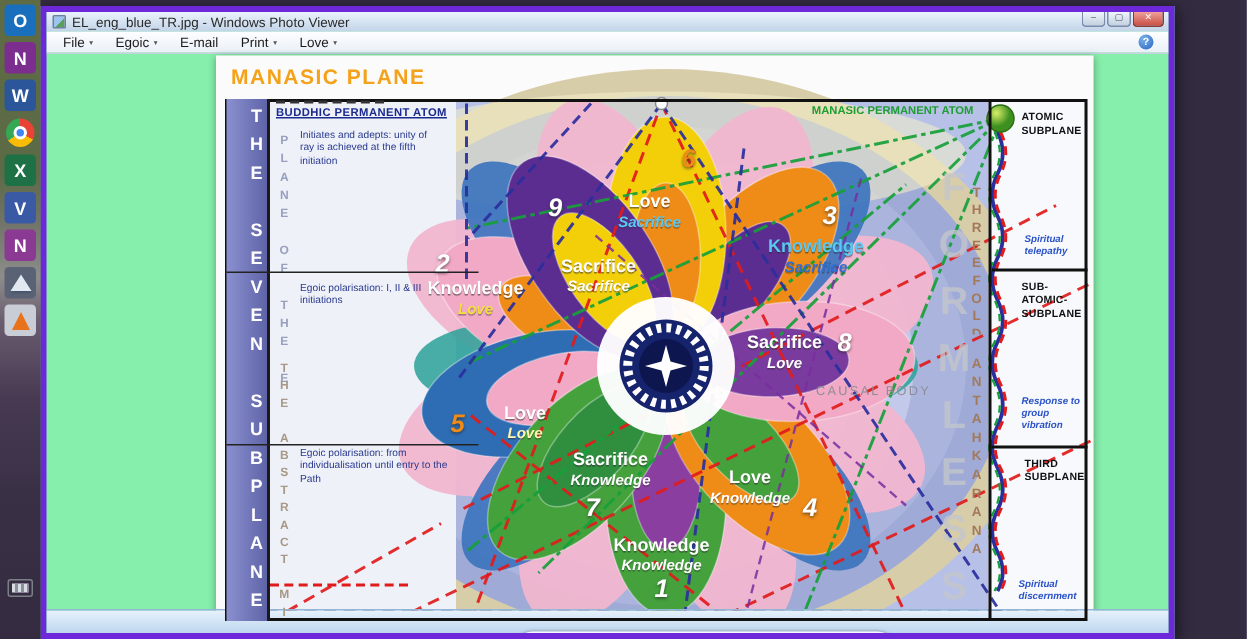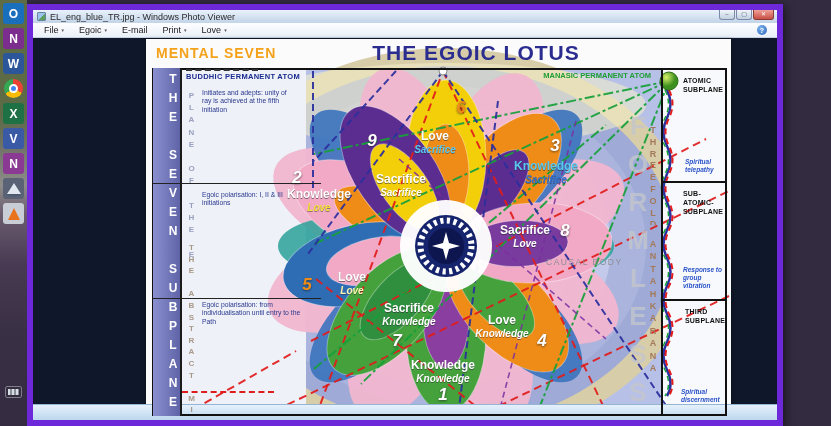"EL_eng_blue_TR.jpg - Windows Photo" #pvwindow { background: #0f172a -> #86efac; border: 6px solid #6d28d9 -> 4px solid #6d28d9 }
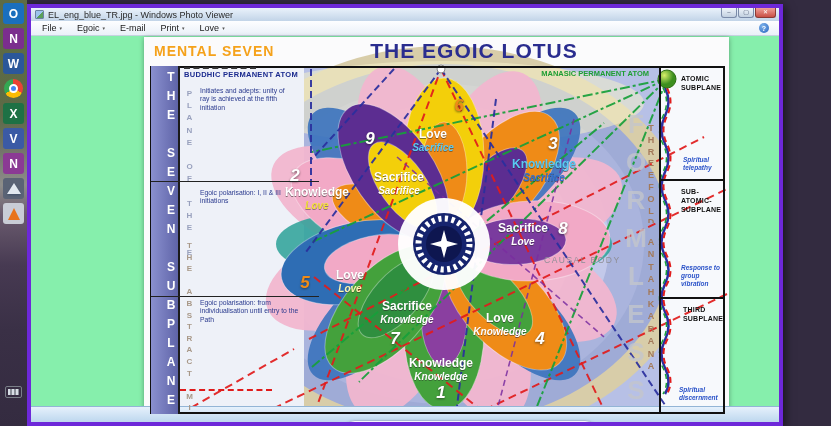"MENTAL SEVEN" div.ph-plane { text: MENTAL SEVEN -> MANASIC PLANE }
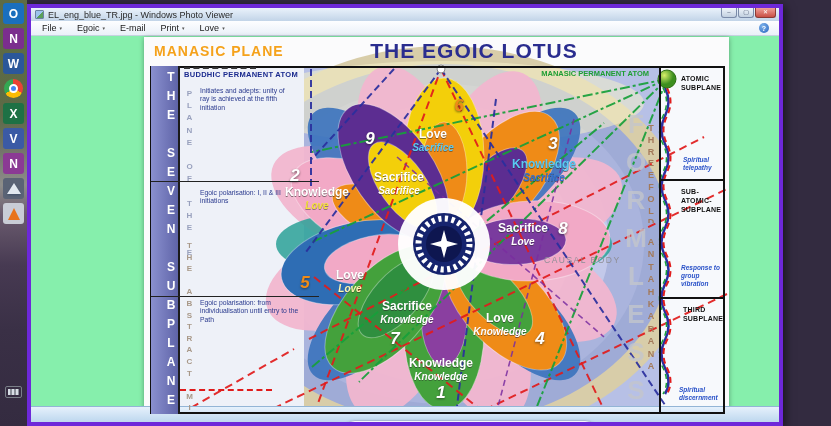"THE EGOIC LOTUS" div.ph-title { html: <div>THE EGOIC LOTUS</div> -> none }
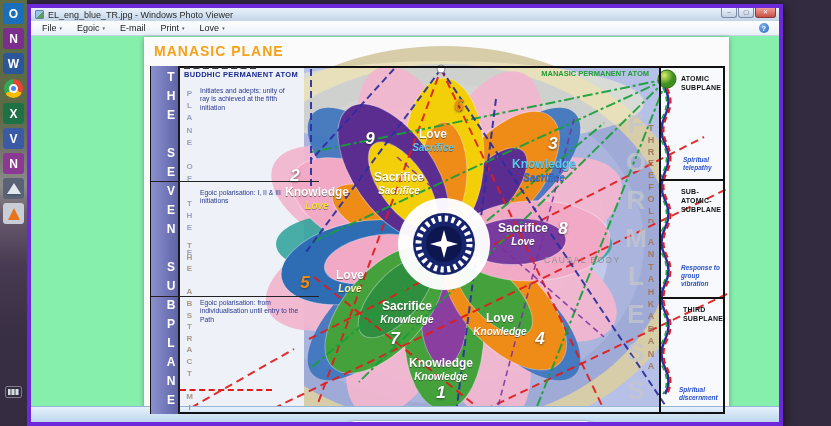"BUDDHIC PERMANENT ATOM" div.llabel { text-decoration: none -> underline }
